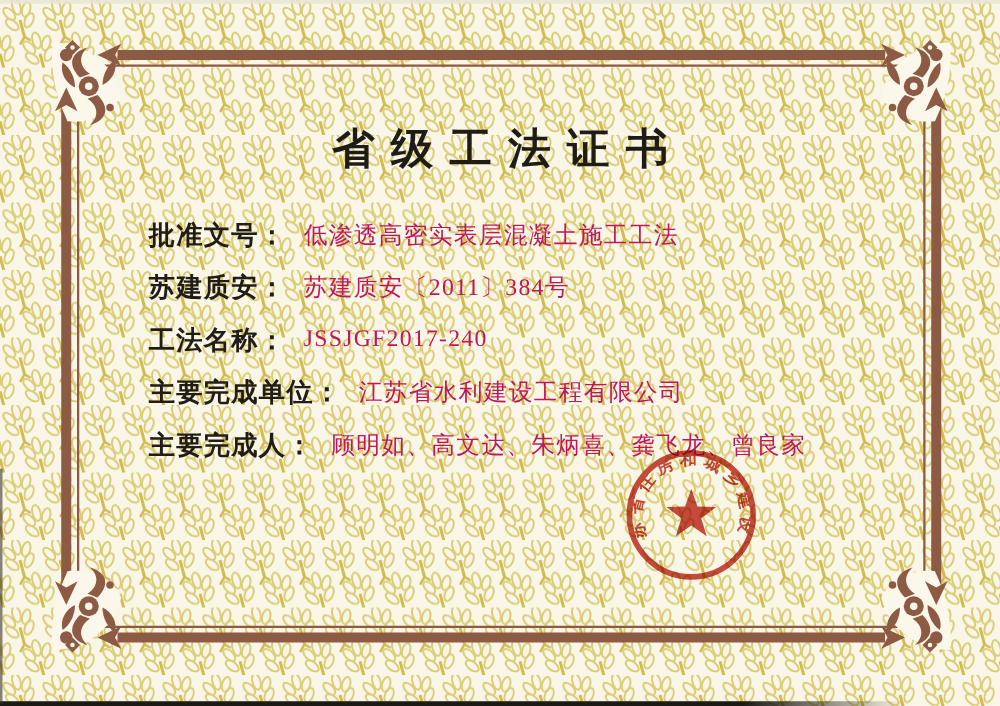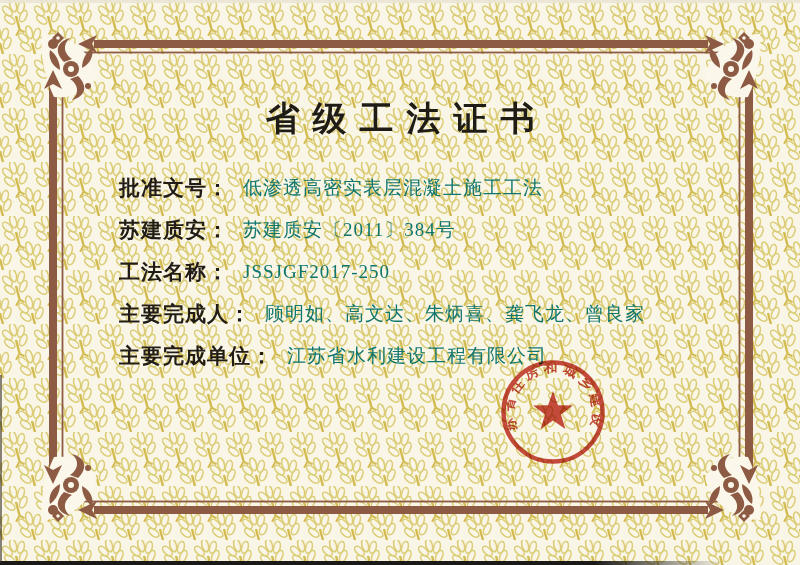"低渗透高密实表层混凝土施工工法" .value { color: #0f766e -> #be185d }
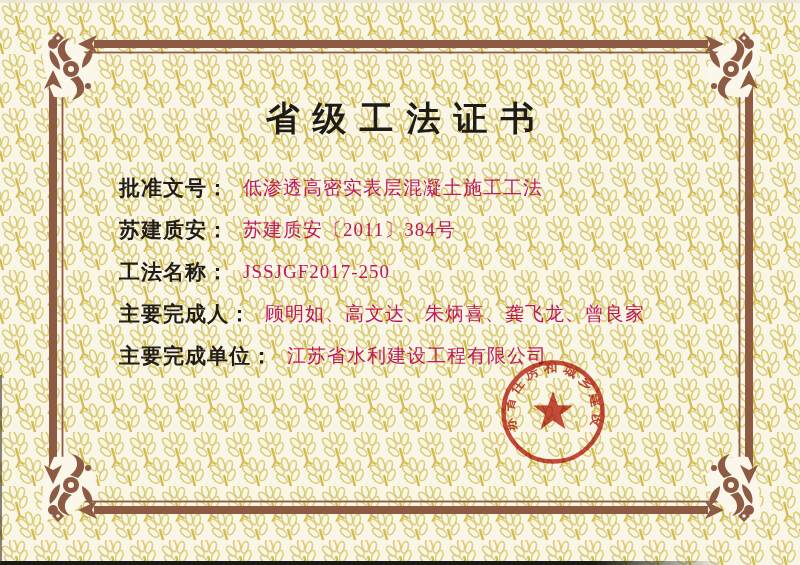"JSSJGF2017-250" span.value { text: JSSJGF2017-250 -> JSSJGF2017-240 }
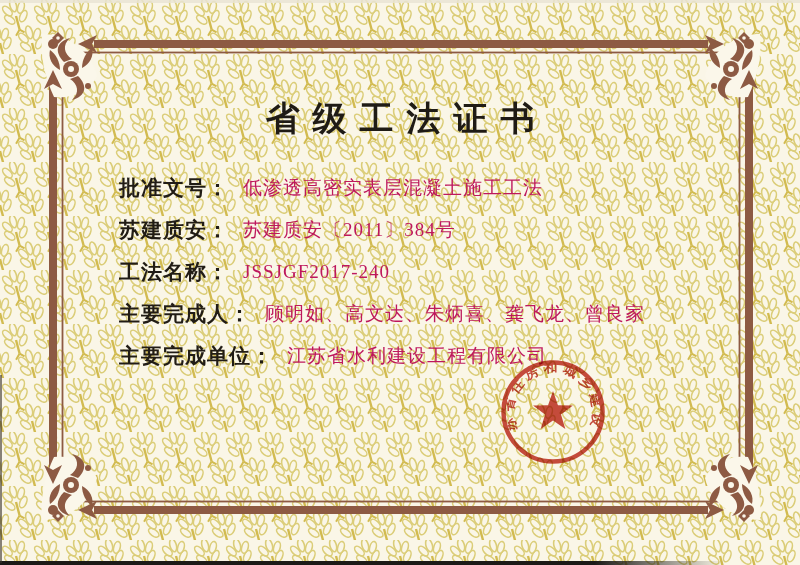"主要完成人：" div.row { order: before "主要完成单位：" -> after "主要完成单位：" }
